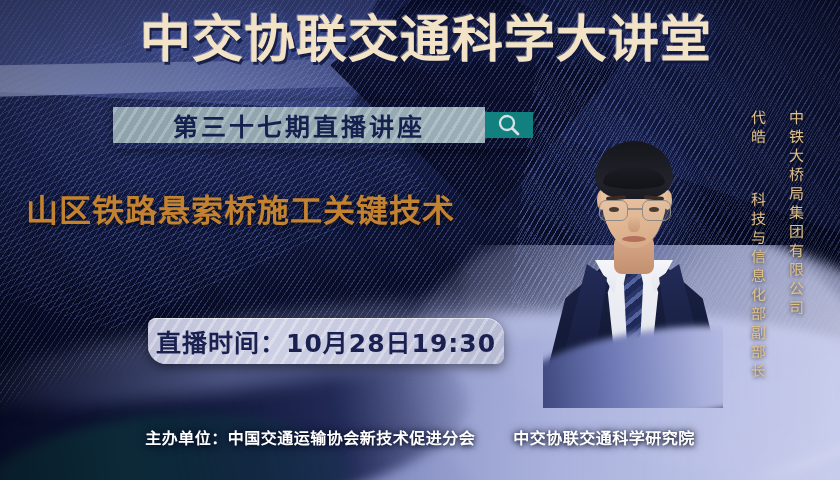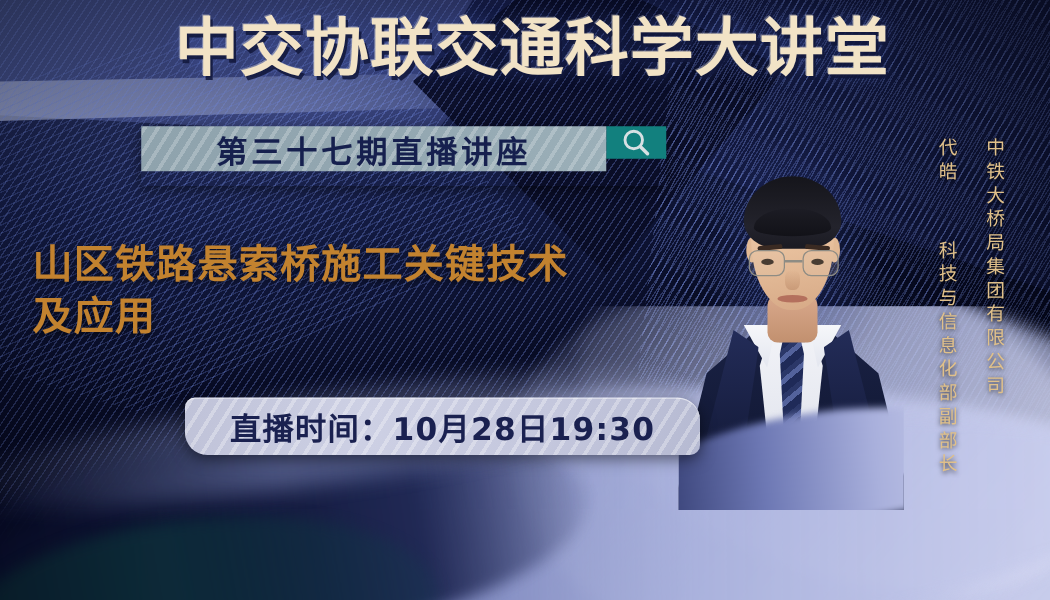"第三十七期直播讲座" .subbar { align-items: flex-start -> center }
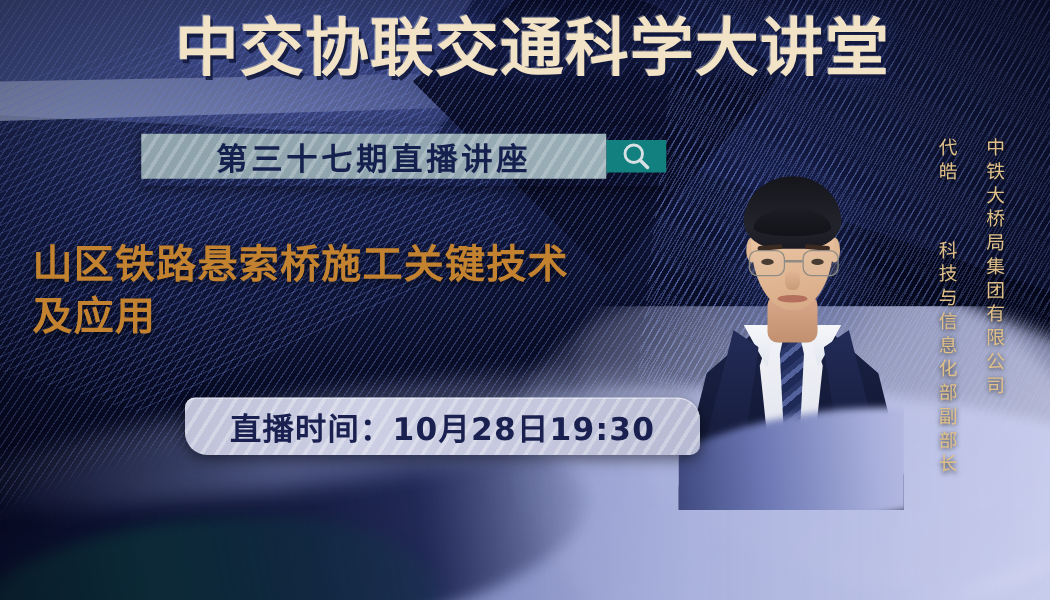"及应用" span.l2 { html: <span>及应用</span> -> none }
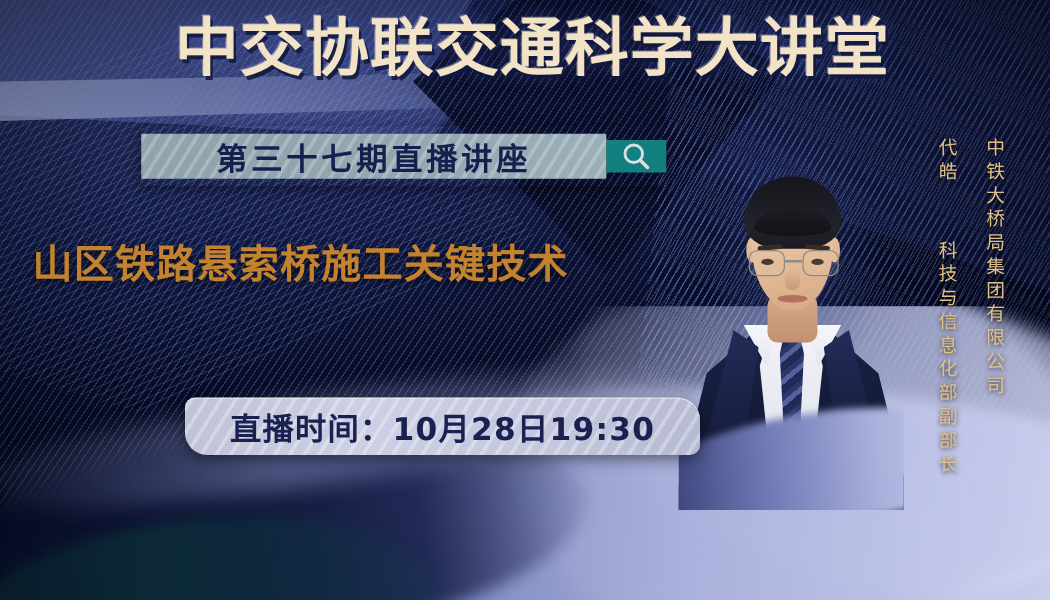"直播时间：10月28日19:30" .timebadge { padding: 0 36px -> 0 8px }
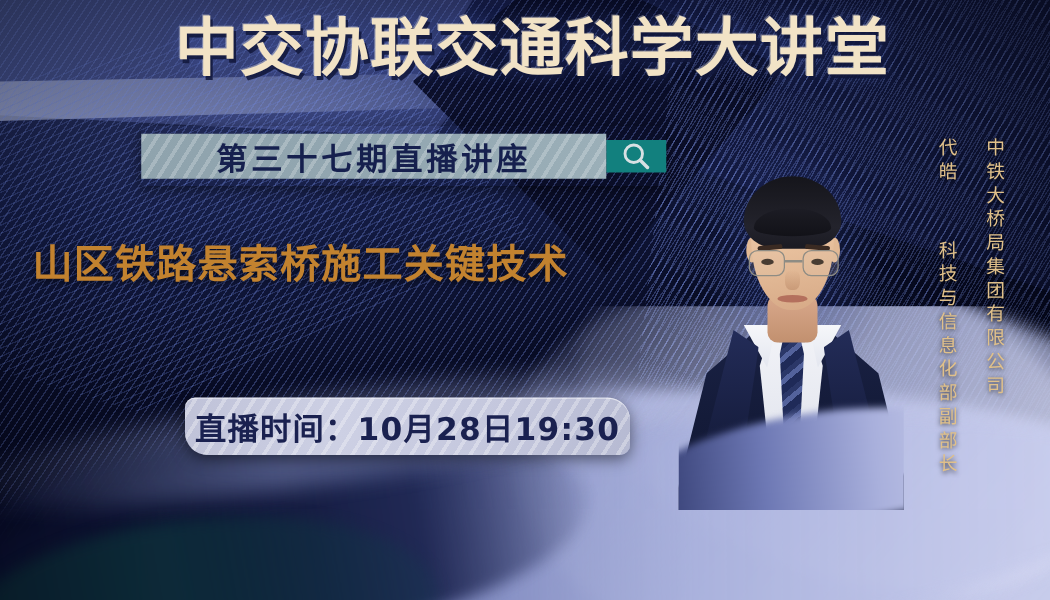"主办单位：中国交通运输协会新技术促进分会 中交协联交通科学研究院" div.footer { html: none -> <div> <span>主办单位：中国交通运输协会新技术促进分会</span> <span></span> <span>中交协联交通科学研究院</span> </div> }
